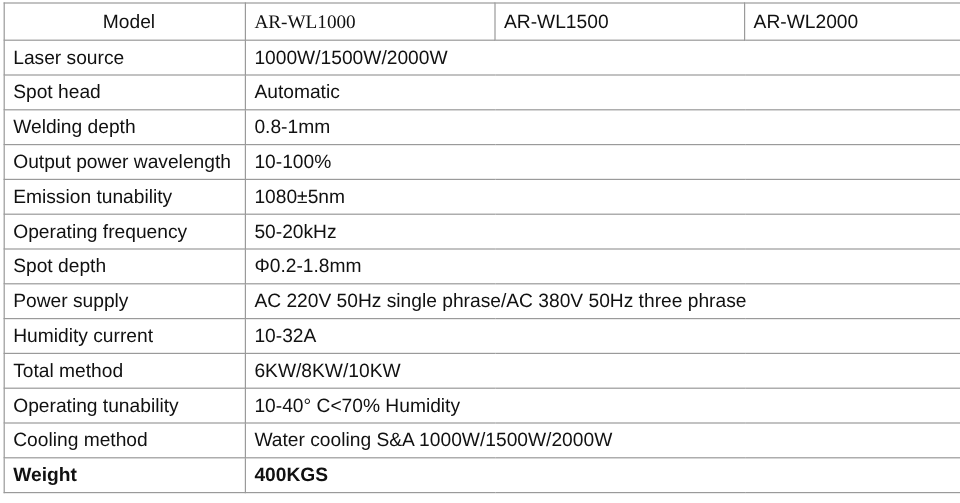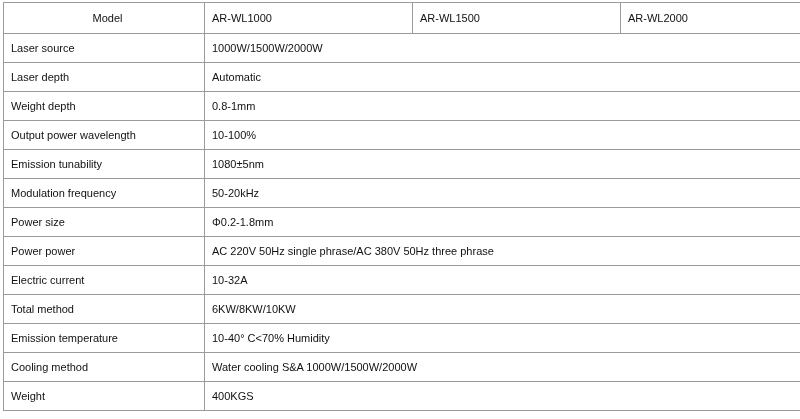"Model" table.spec-table td { font-size: 11px -> 16px }
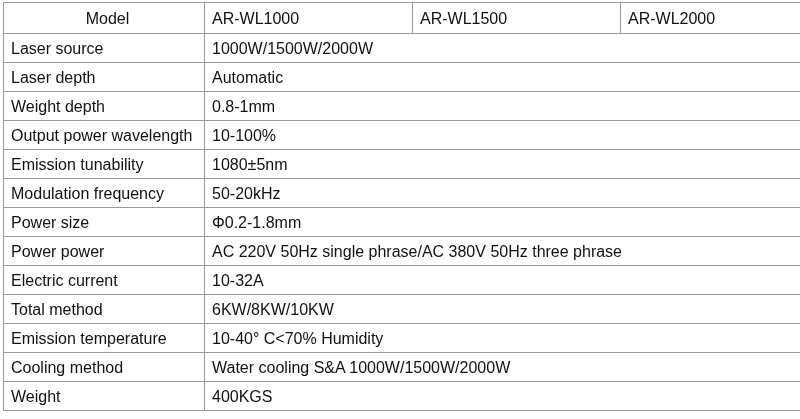"AR-WL1000" td.model-col-2 { font-family: none -> Liberation Serif, serif }
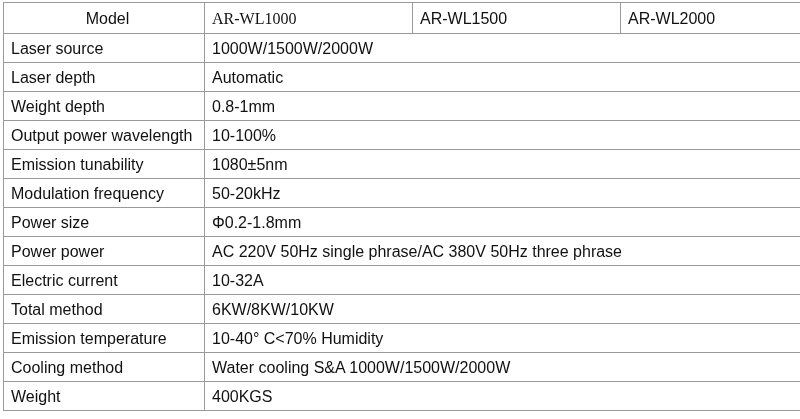"Laser depth" td.param-name { text: Laser depth -> Spot head }
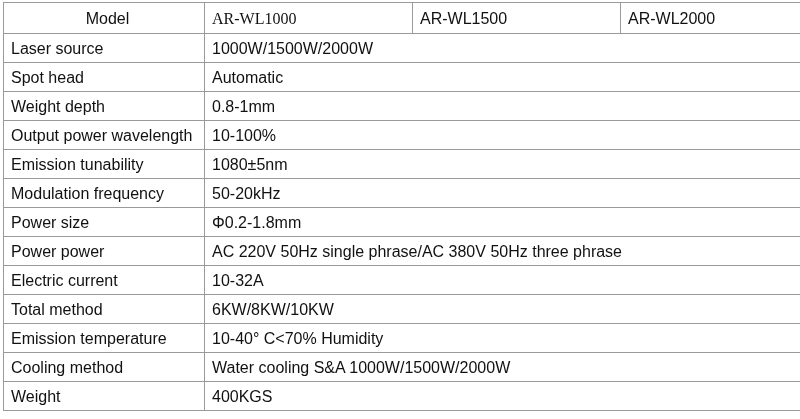"Weight depth" td.param-name { text: Weight -> Welding }
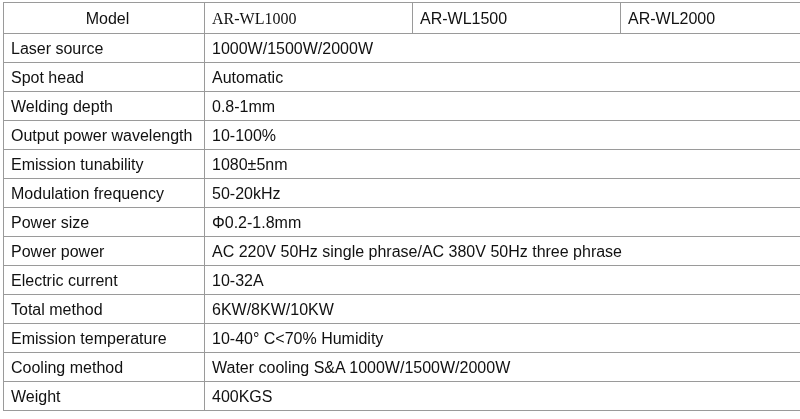"Modulation frequency" td.param-name { text: Modulation -> Operating }
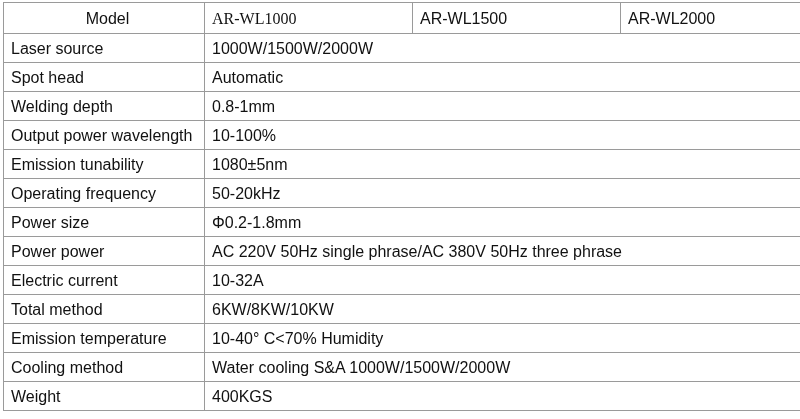"Power size" td.param-name { text: Power size -> Spot depth }
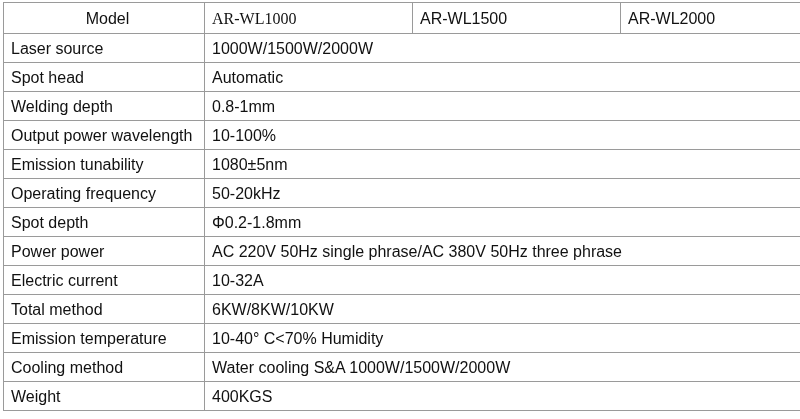"Power power" td.param-name { text: power -> supply }
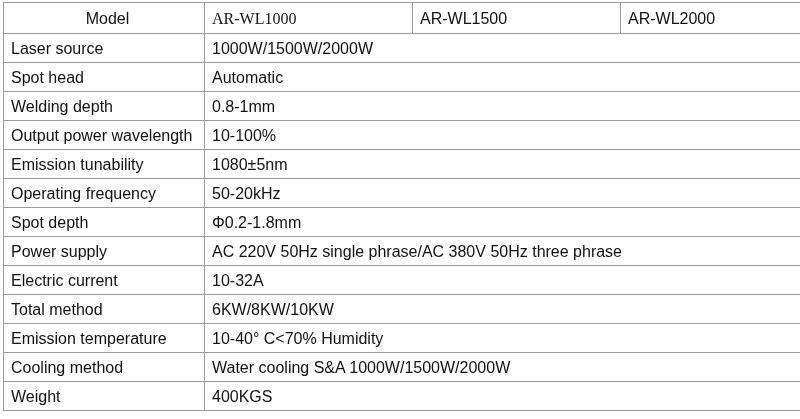"Electric current" td.param-name { text: Electric -> Humidity }
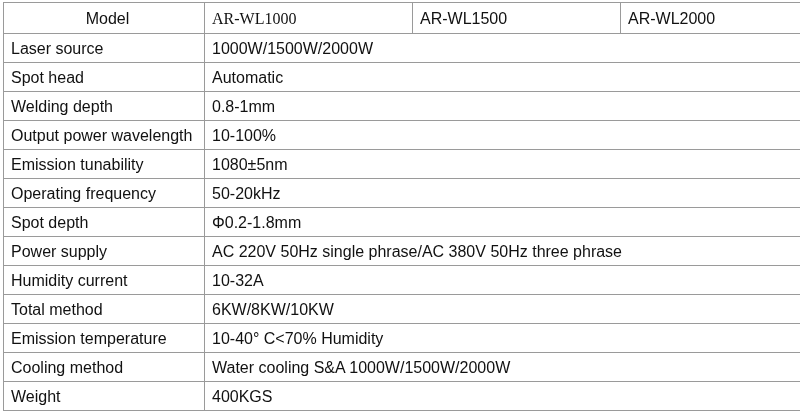"Emission temperature" td.param-name { text: Emission temperature -> Operating tunability }
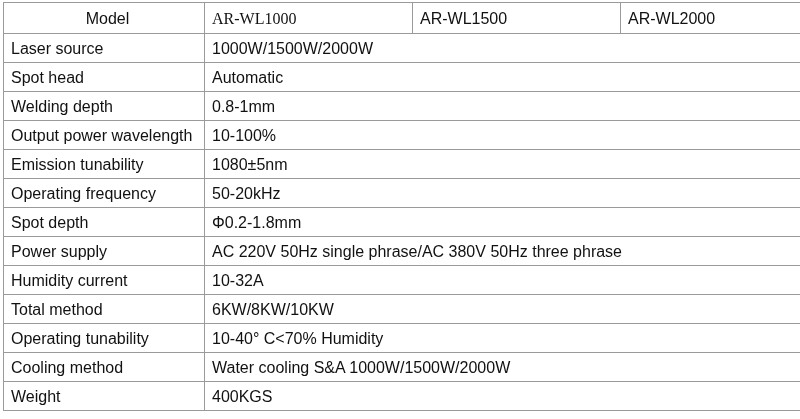"Weight" .last-row td { font-weight: none -> bold }
